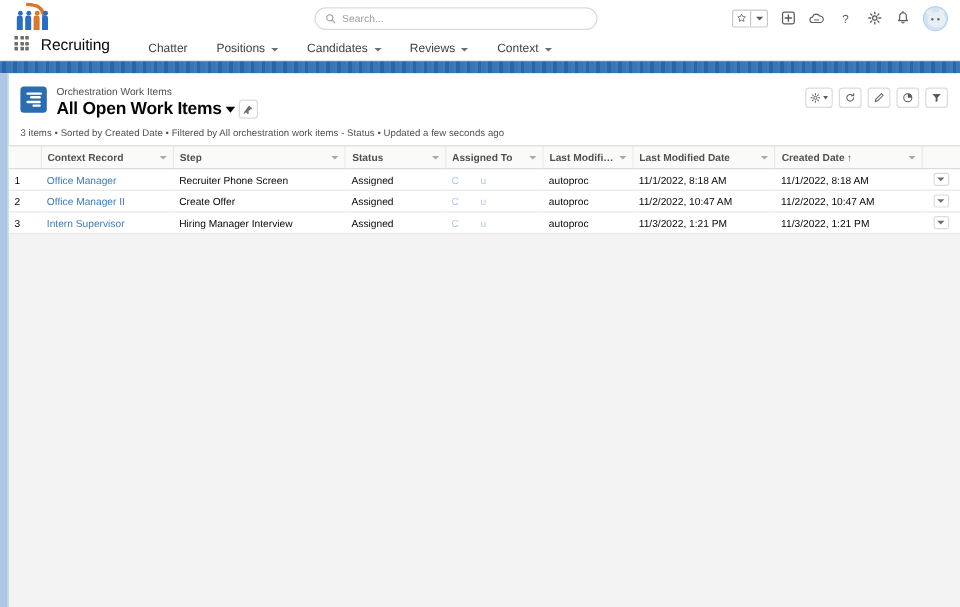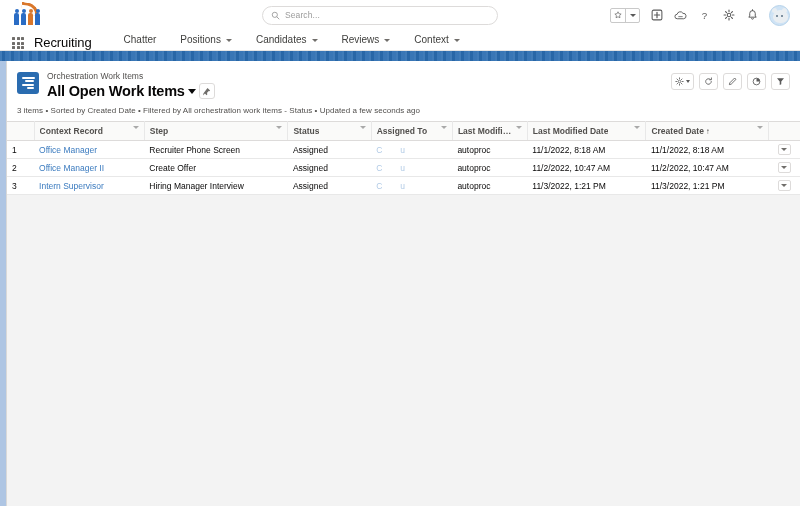"Recruiting" .nav-bar { align-items: flex-end -> flex-start }
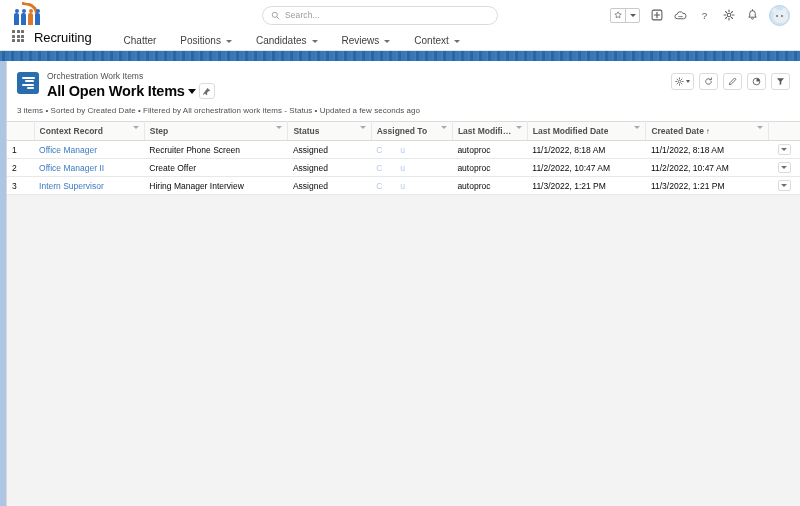"Context Record" table.data th .th-in { align-items: flex-start -> center }
